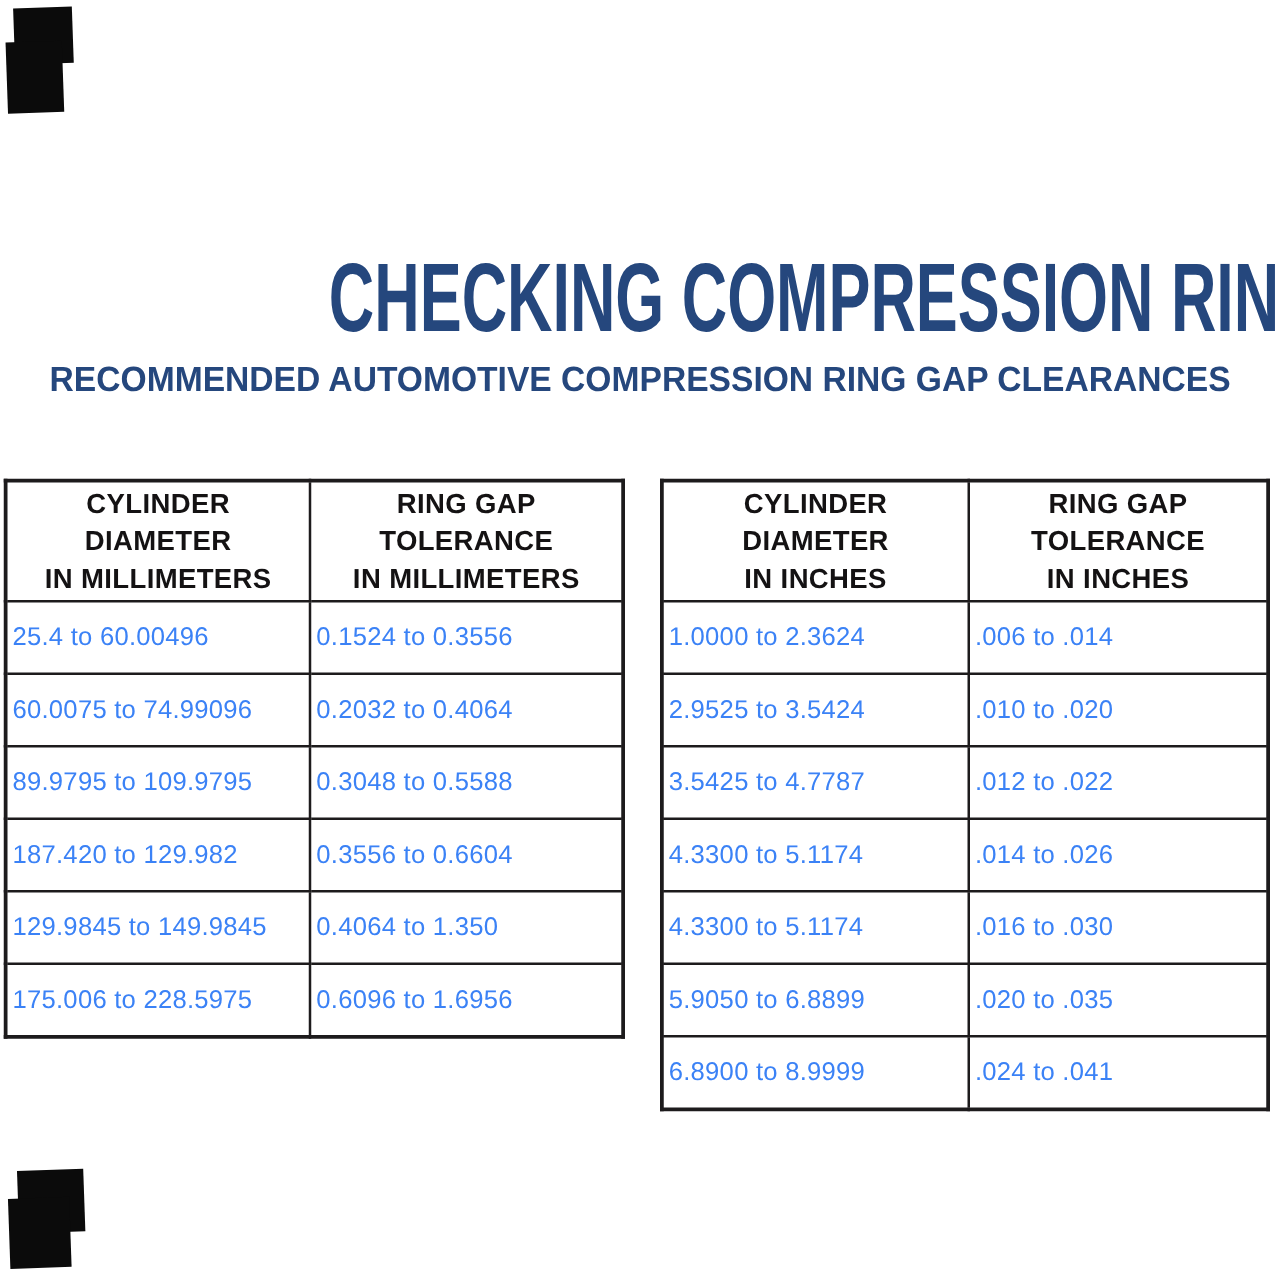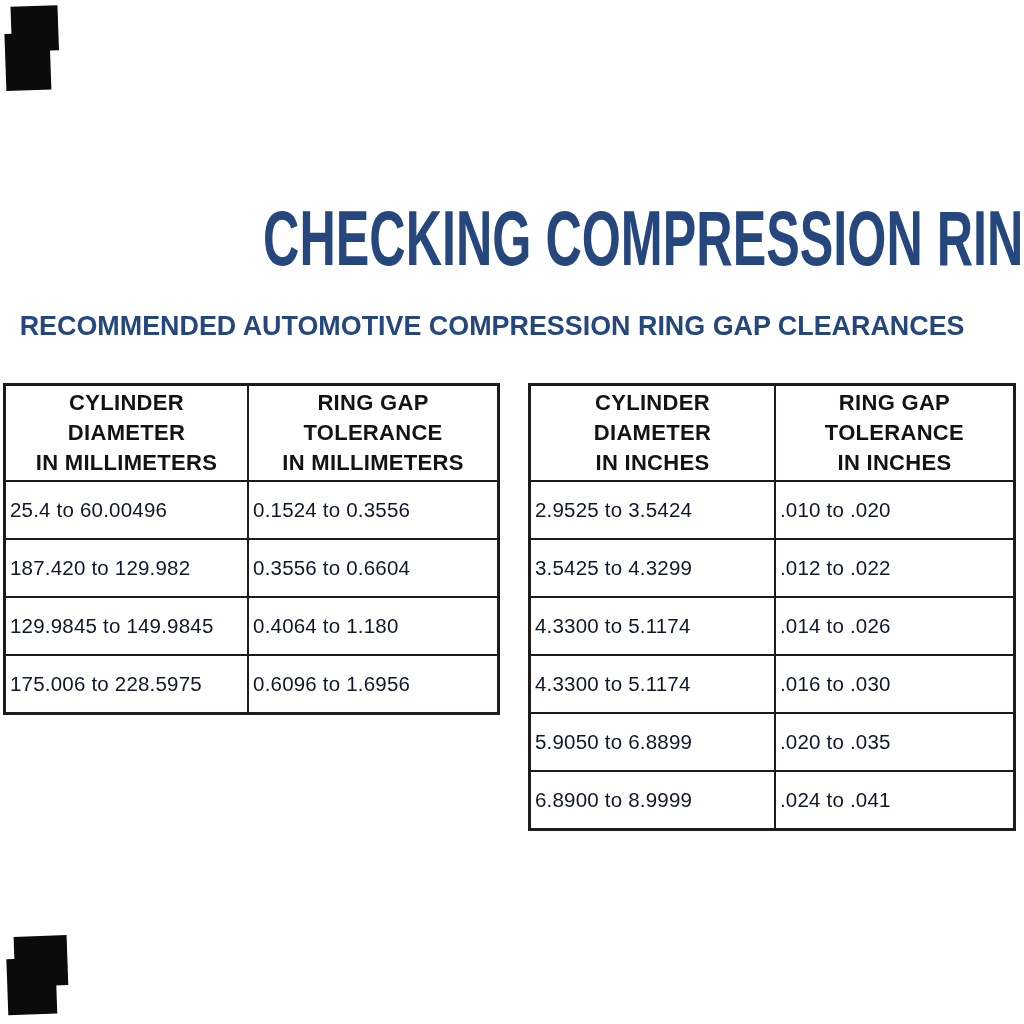"RECOMMENDED AUTOMOTIVE COMPRESSION RING" .subtitle-row { text-align: none -> center; top: 310px -> 288px }
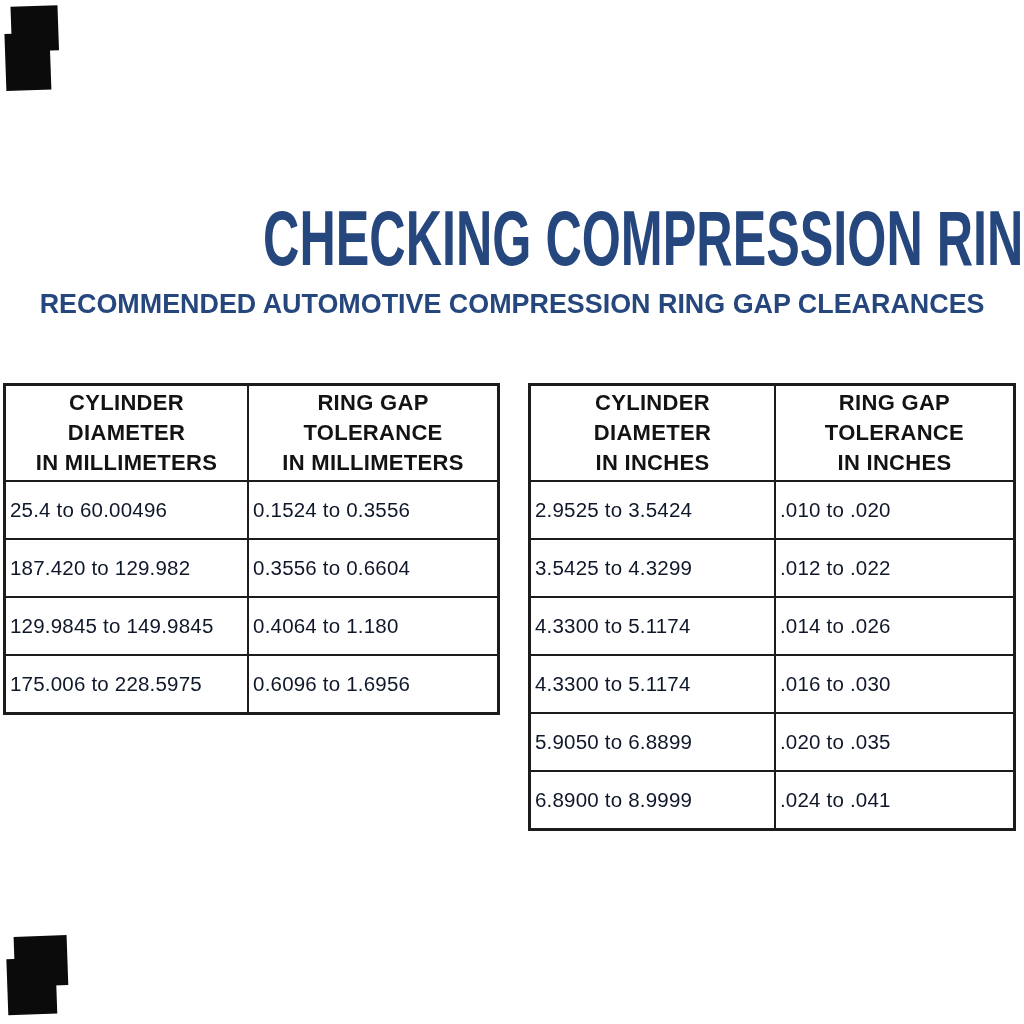"25.4 to 60.00496" .spec-table td { color: #0f172a -> #3b82f6 }
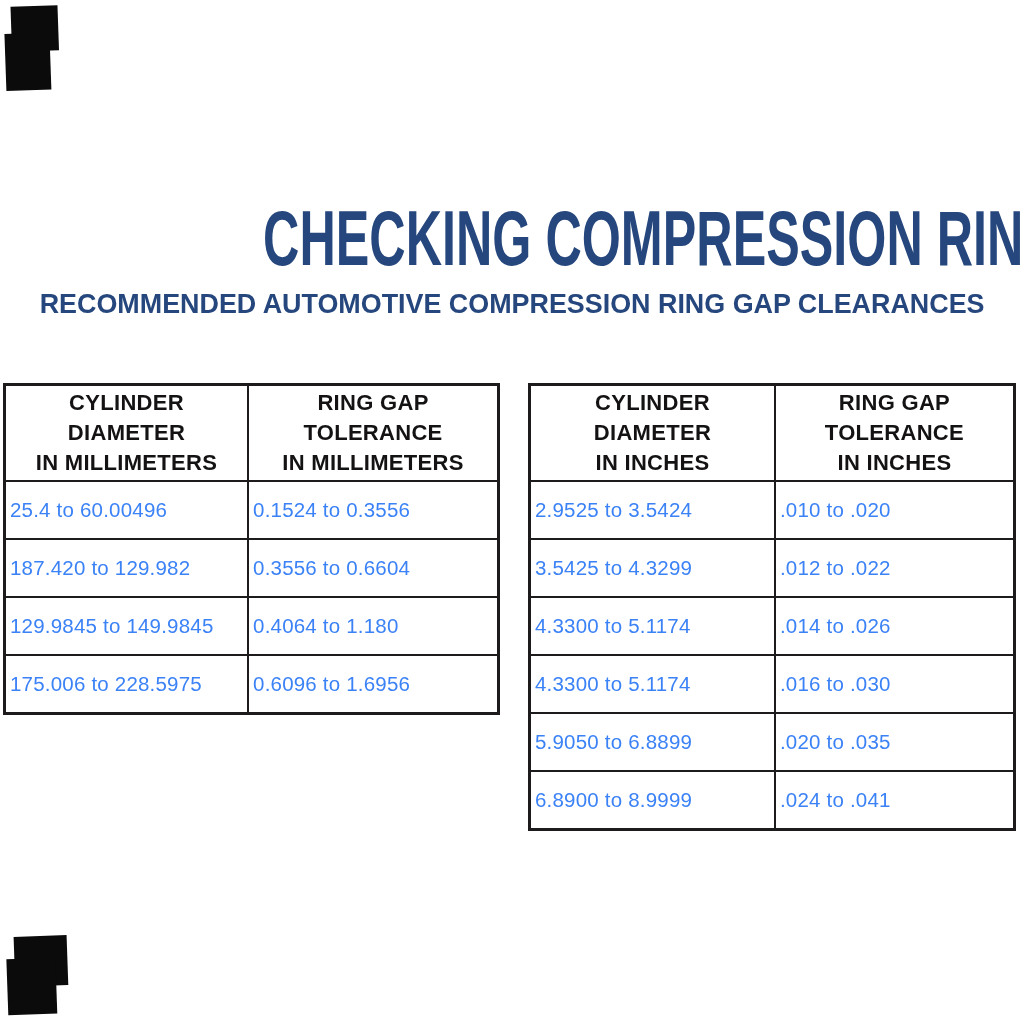"1.0000 to 2.3624" tr { html: none -> <tr> <td>1.0000 to 2.3624</td> <td>.006 to .014</td> </tr> }
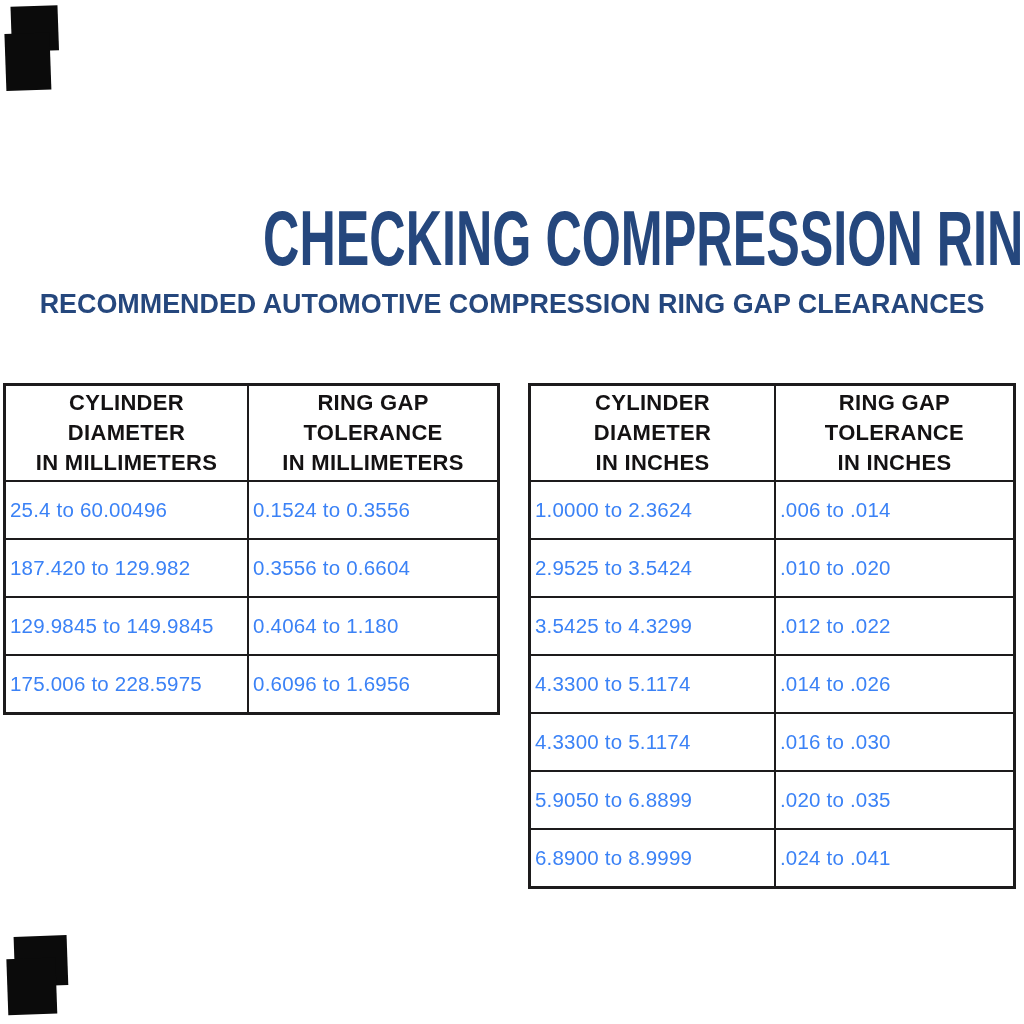"60.0075 to 74.99096" tr { html: none -> <tr> <td>60.0075 to 74.99096</td> <td>0.2032 to 0.4064</td> </tr> }
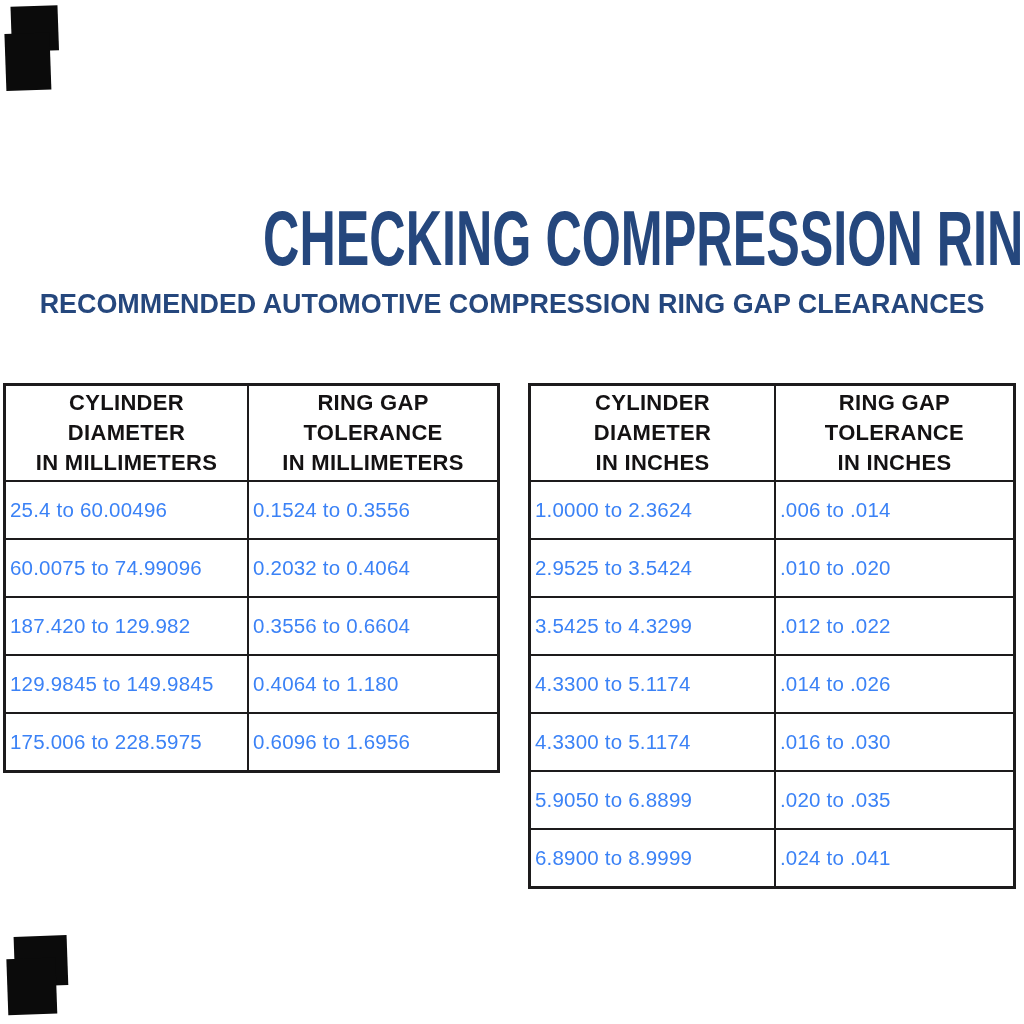"89.9795 to 109.9795" tr { html: none -> <tr> <td>89.9795 to 109.9795</td> <td>0.3048 to 0.5588</td> </tr> }
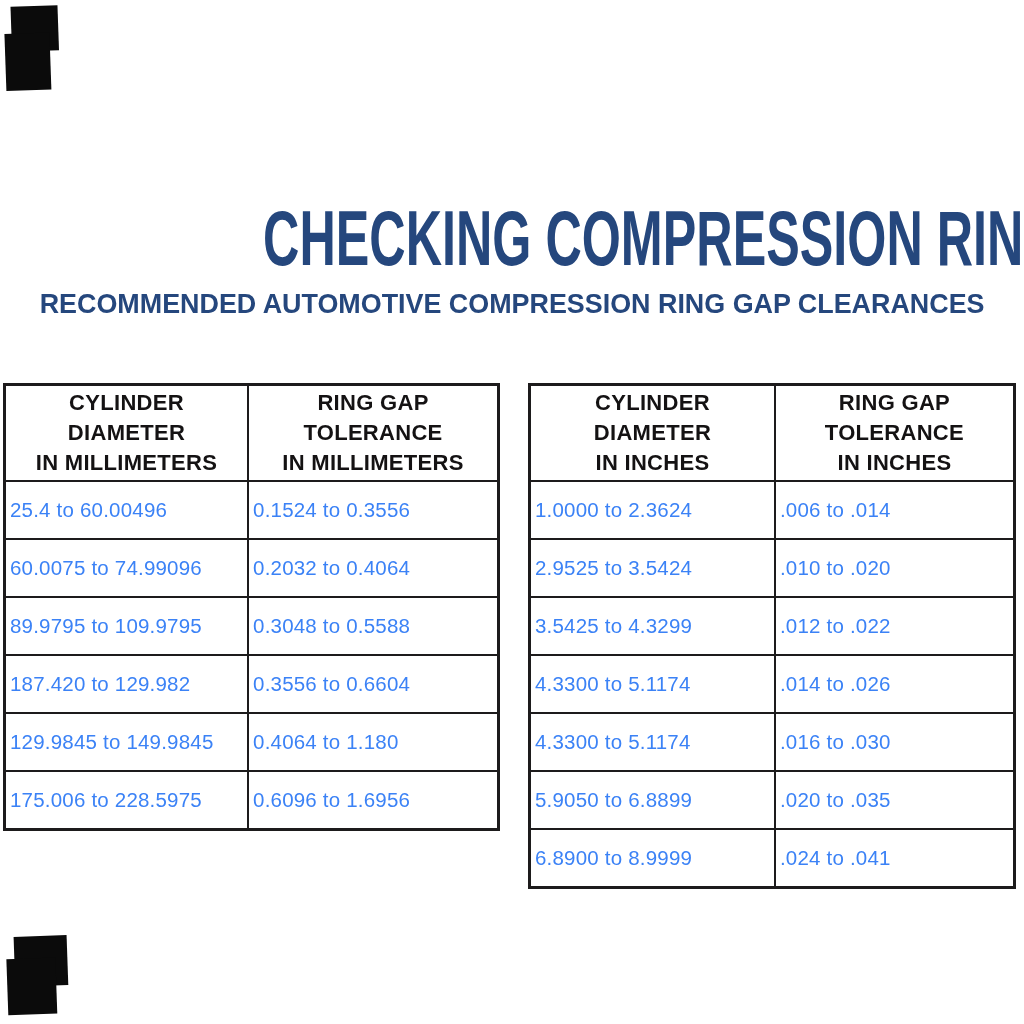"3.5425 to 4.3299" td { text: 4.3299 -> 4.7787 }
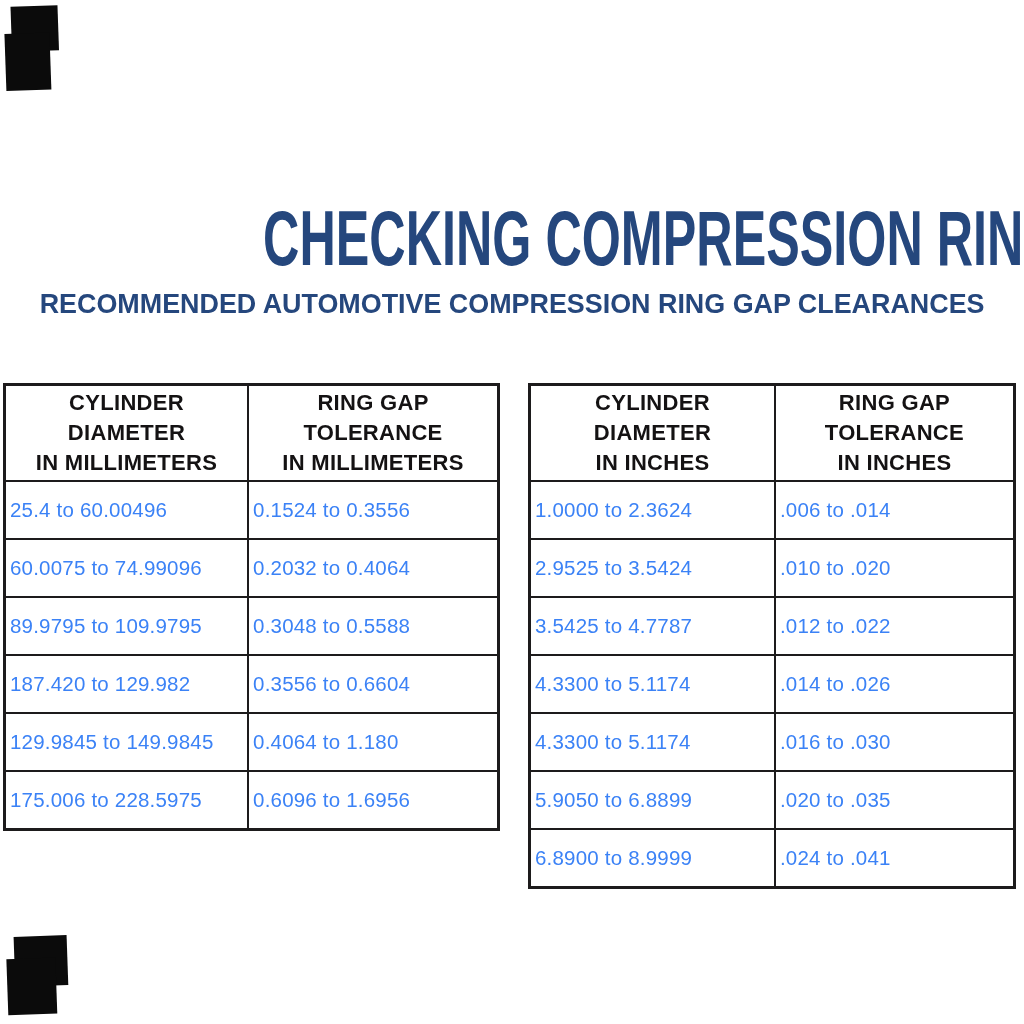"0.4064 to 1.180" td { text: 1.180 -> 1.350 }
